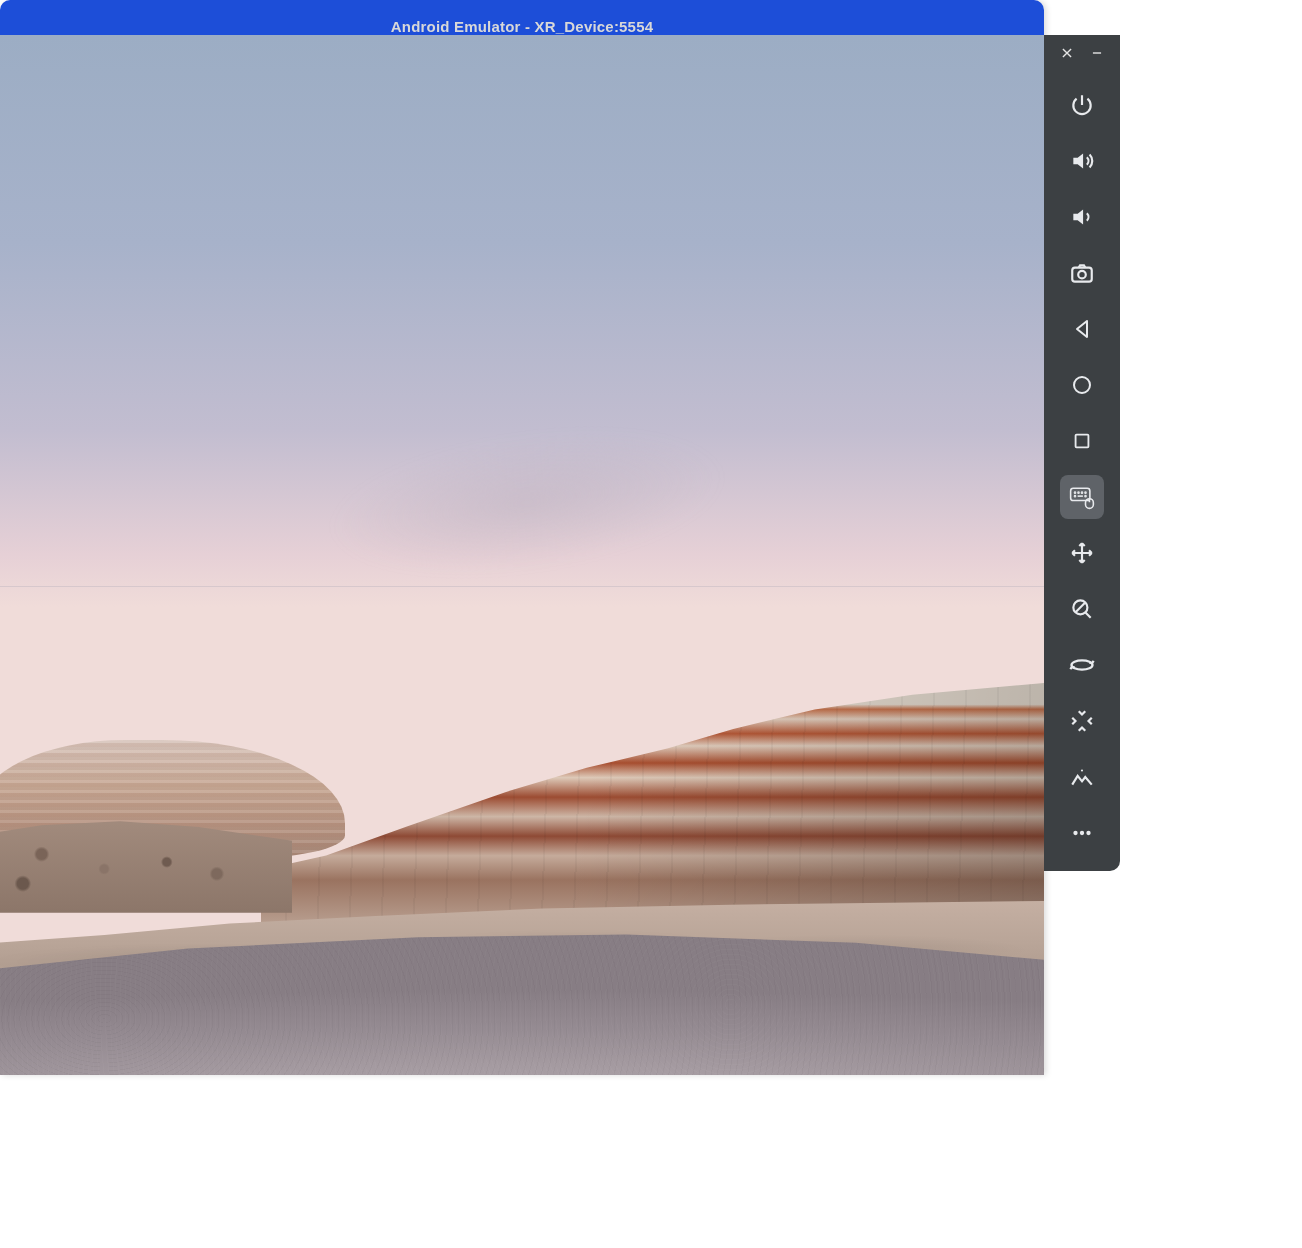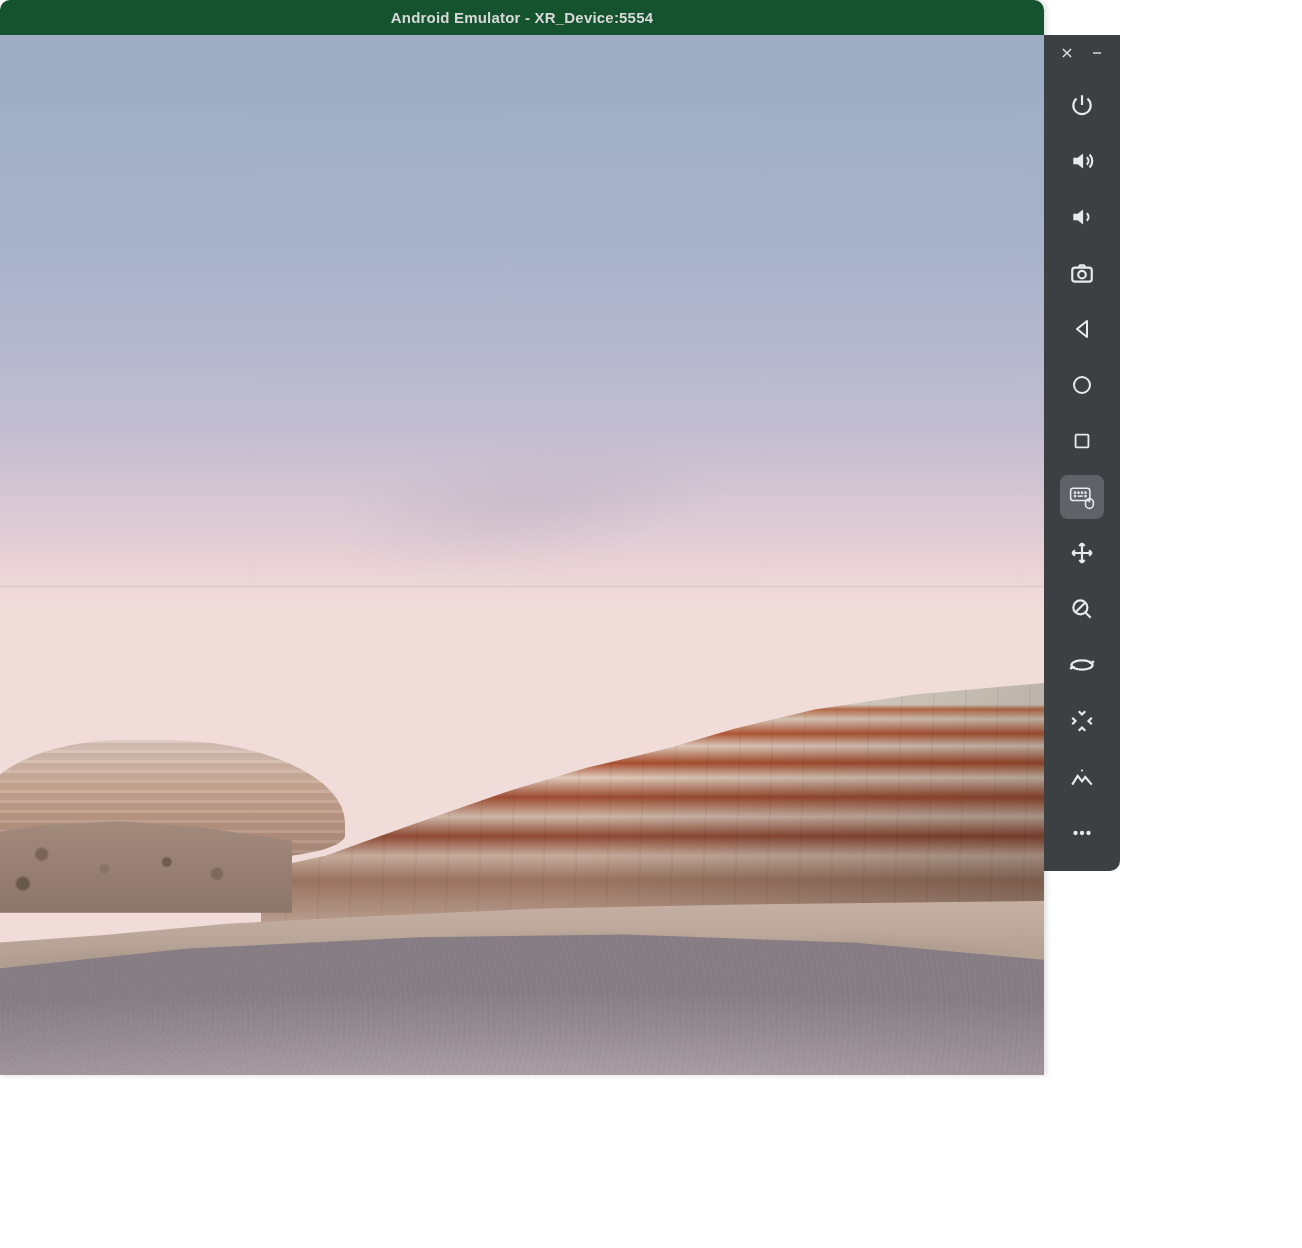"Android Emulator - XR_Device:5554" .titlebar { align-items: center -> flex-end; background: #14532d -> #1d4ed8 }
